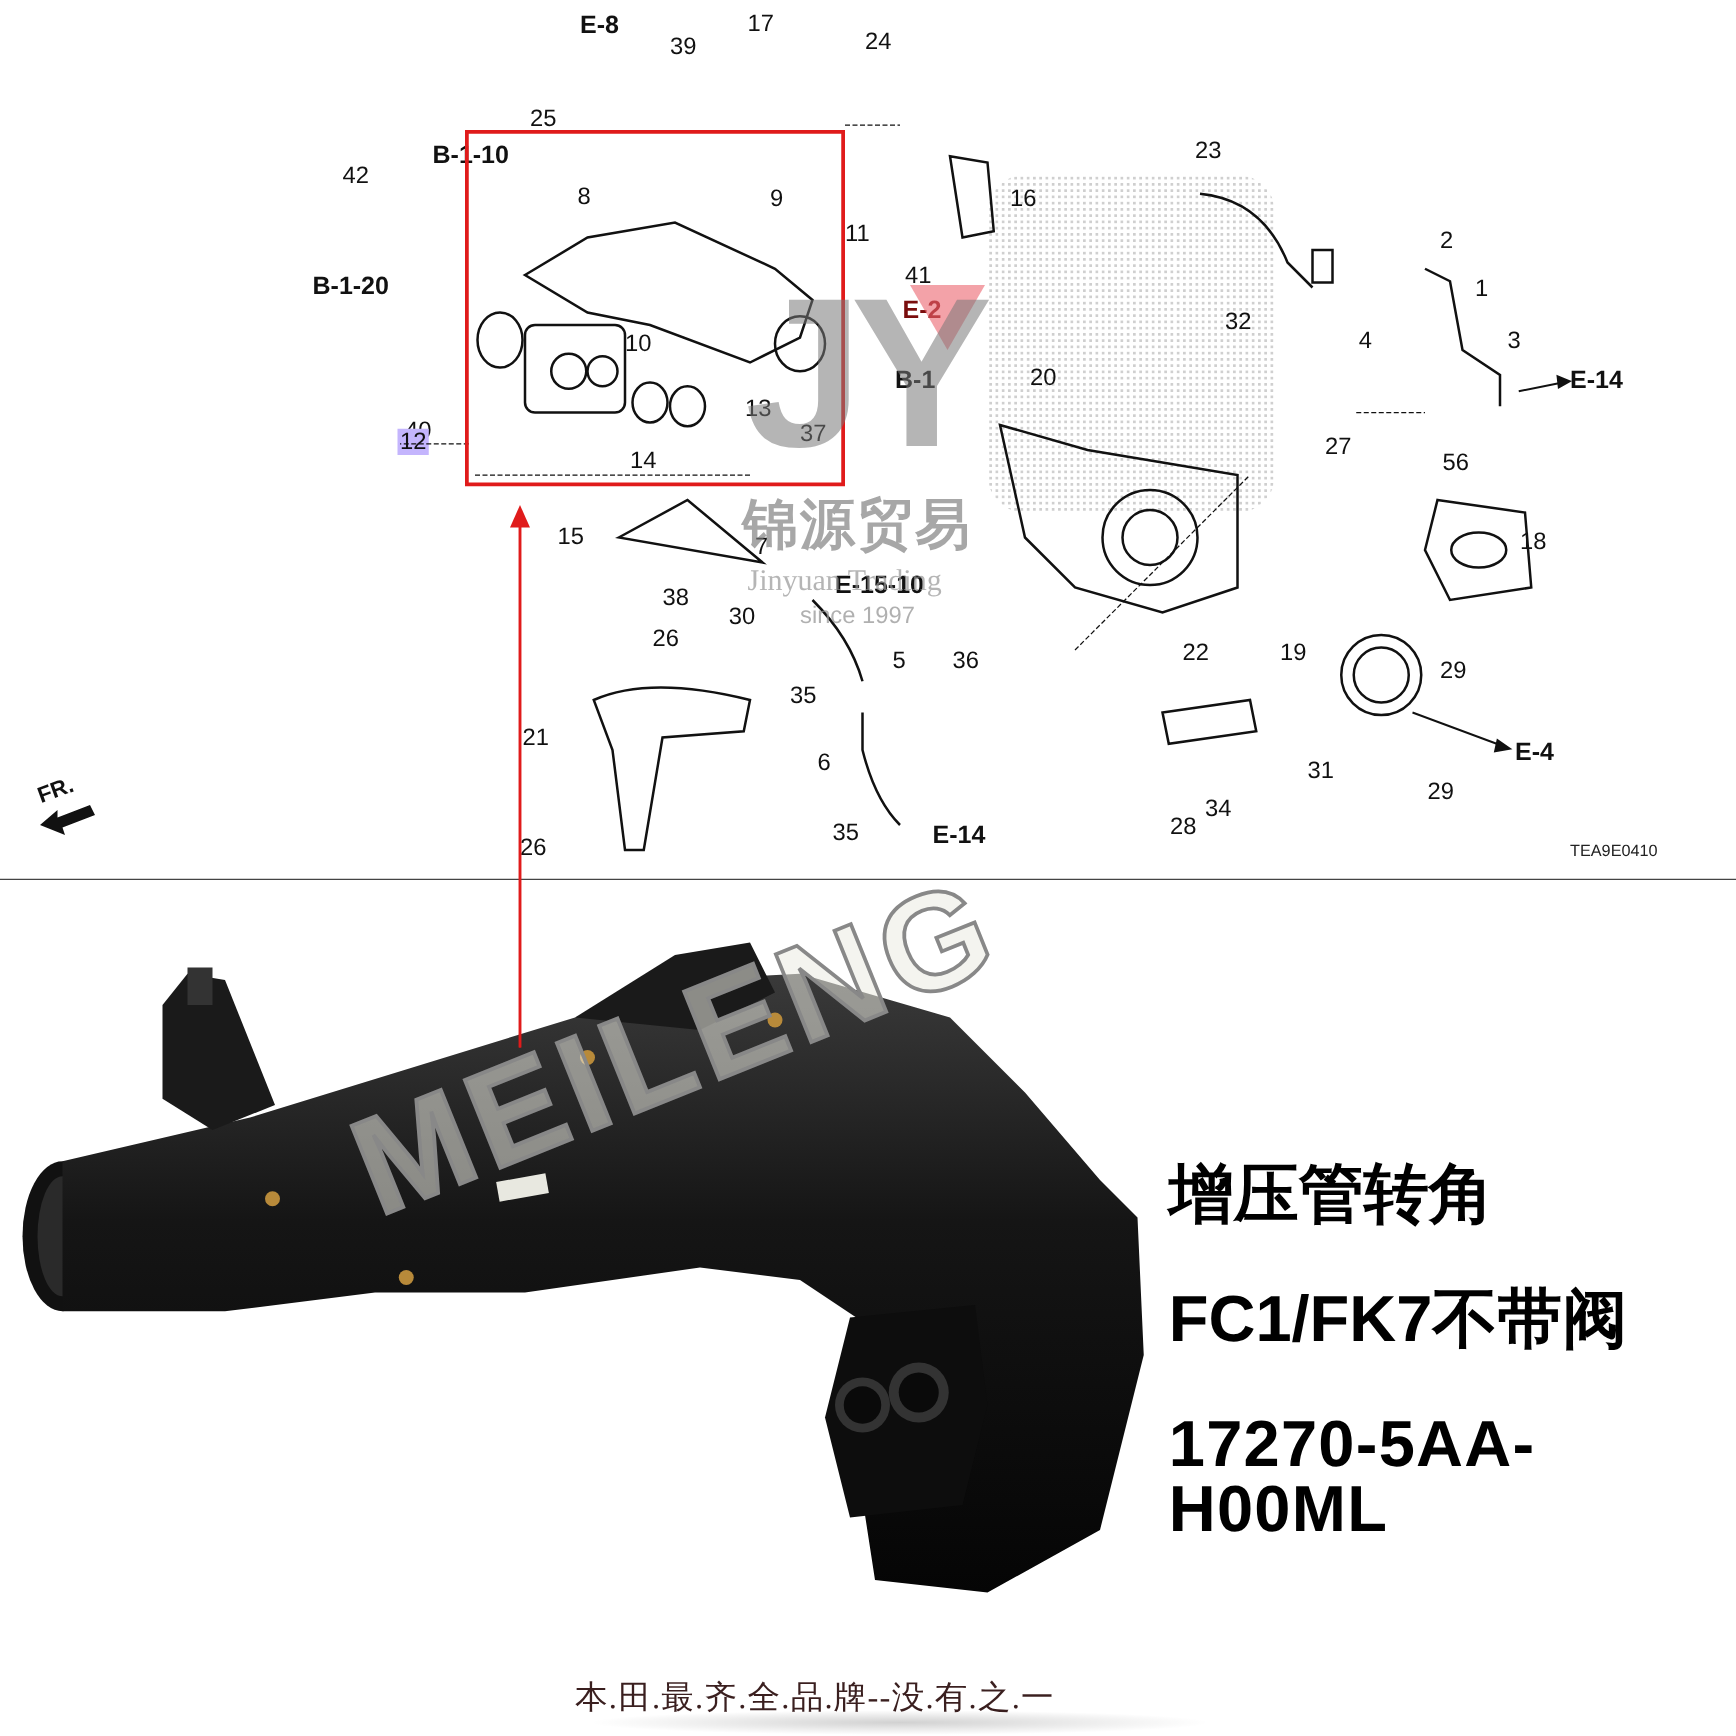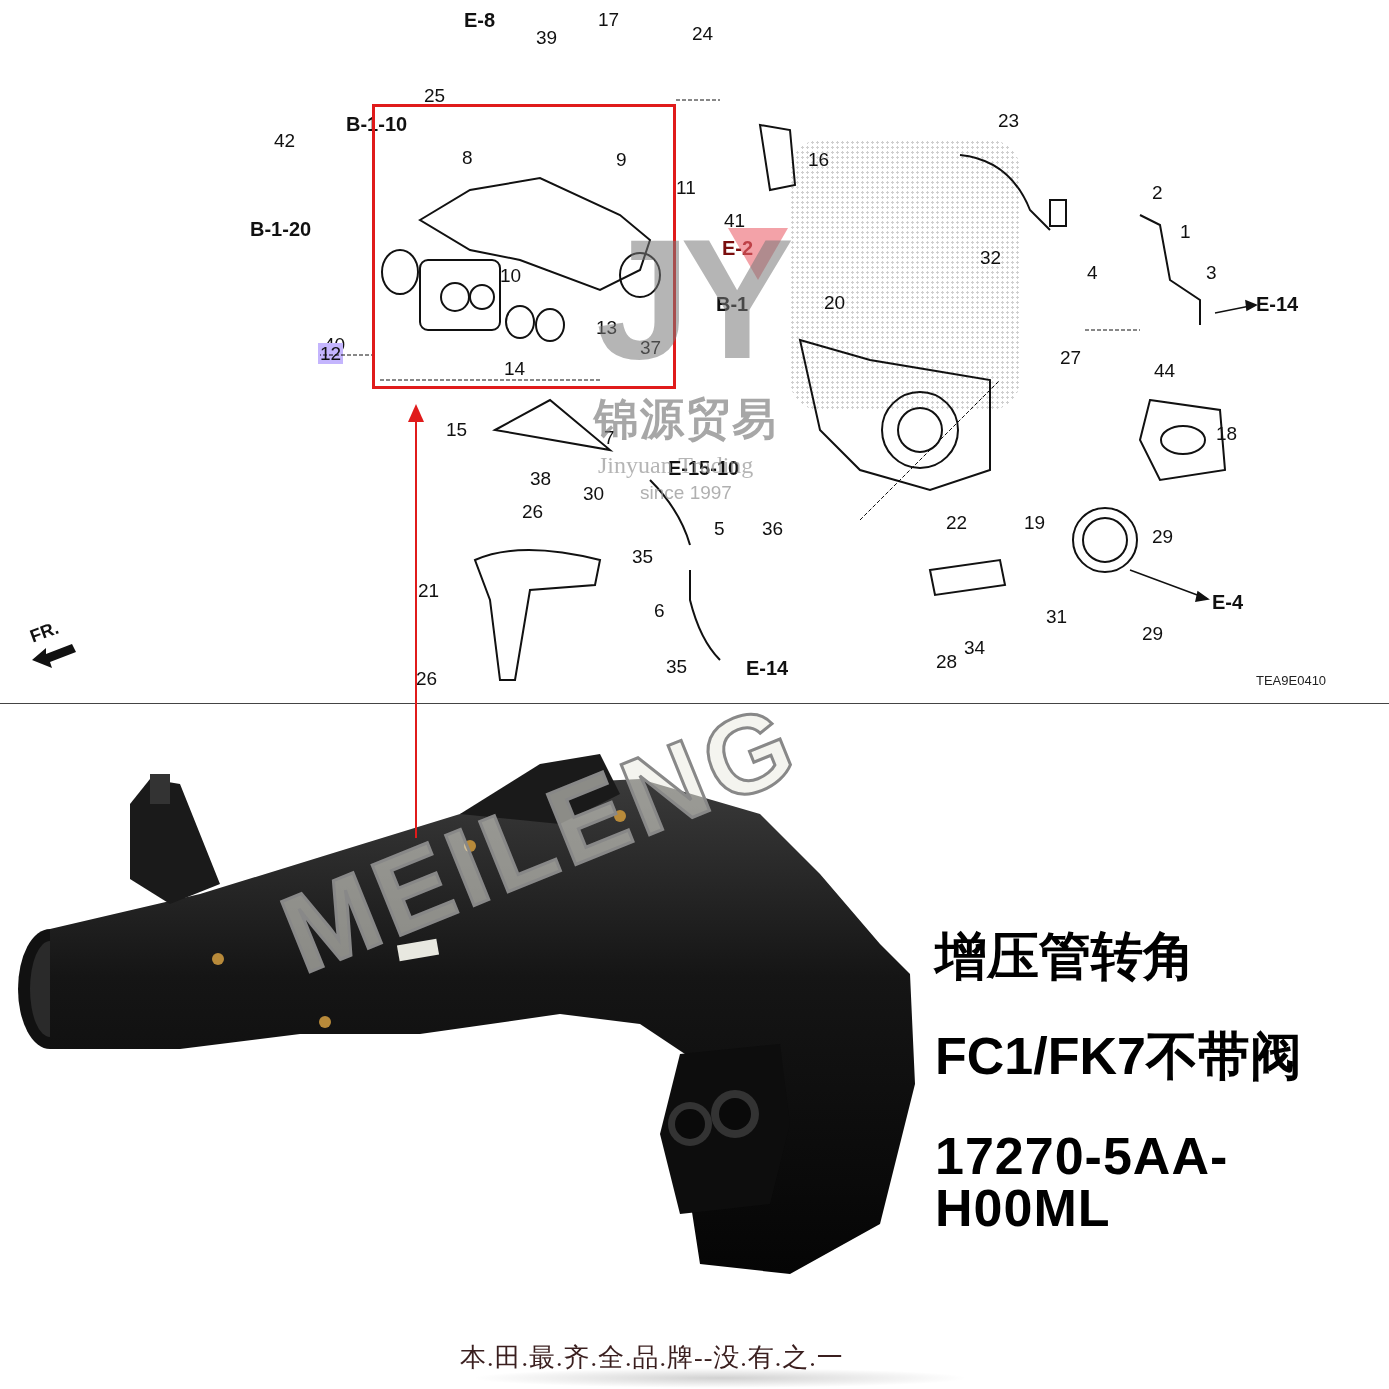"23" span.callout { left: 998px -> 956px }
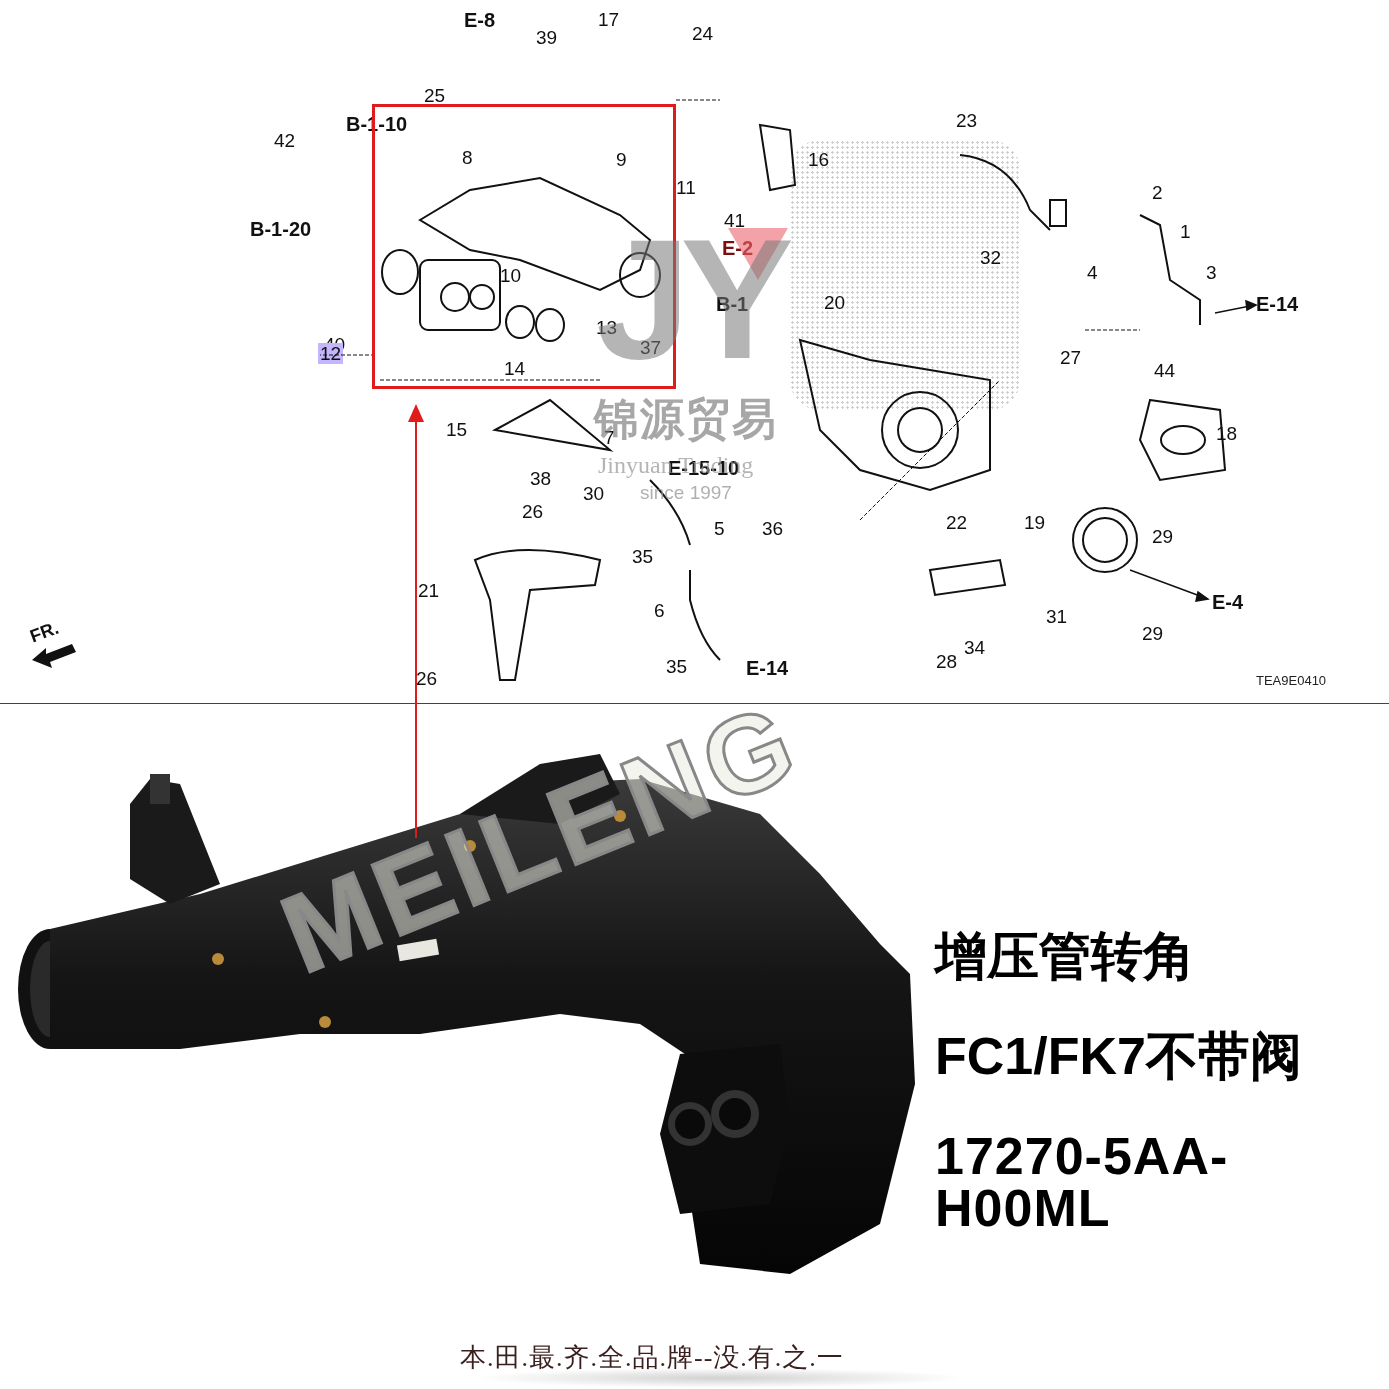"44" span.callout { text: 44 -> 56 }
